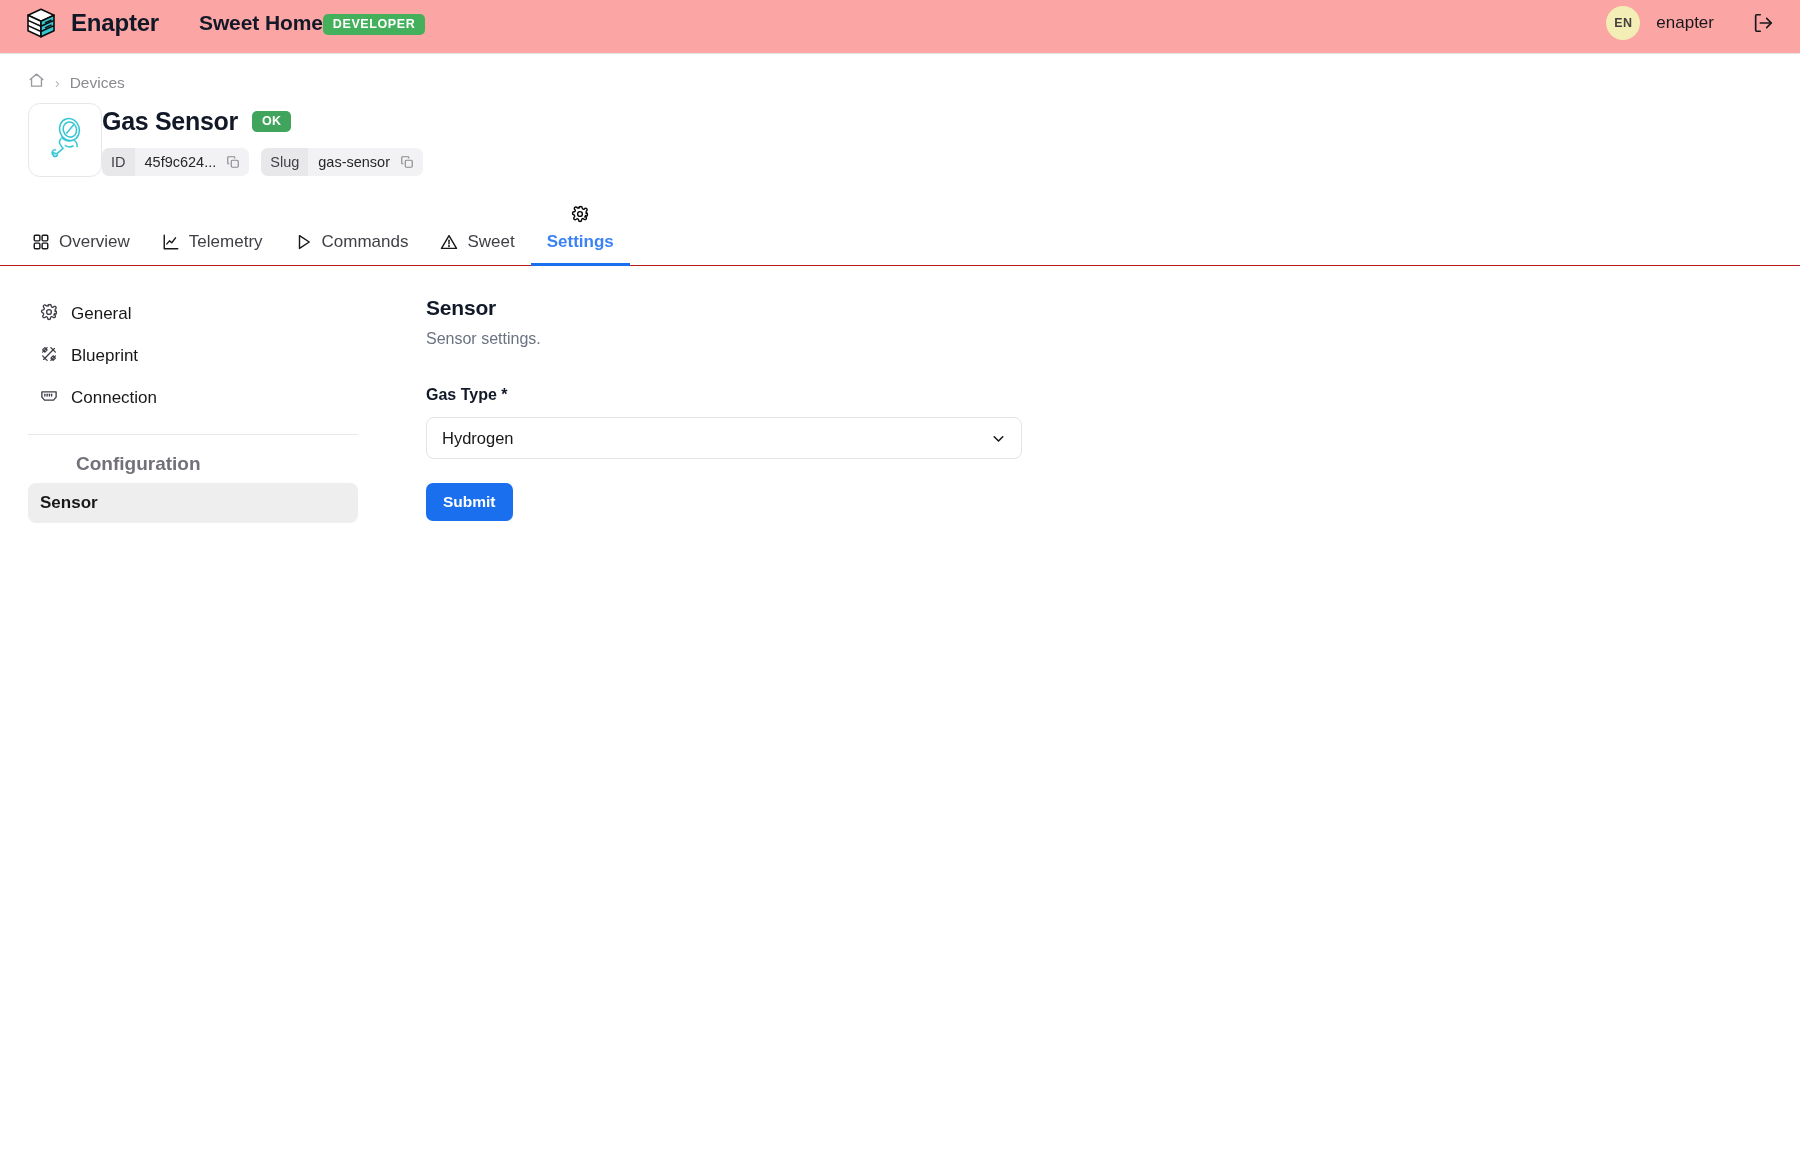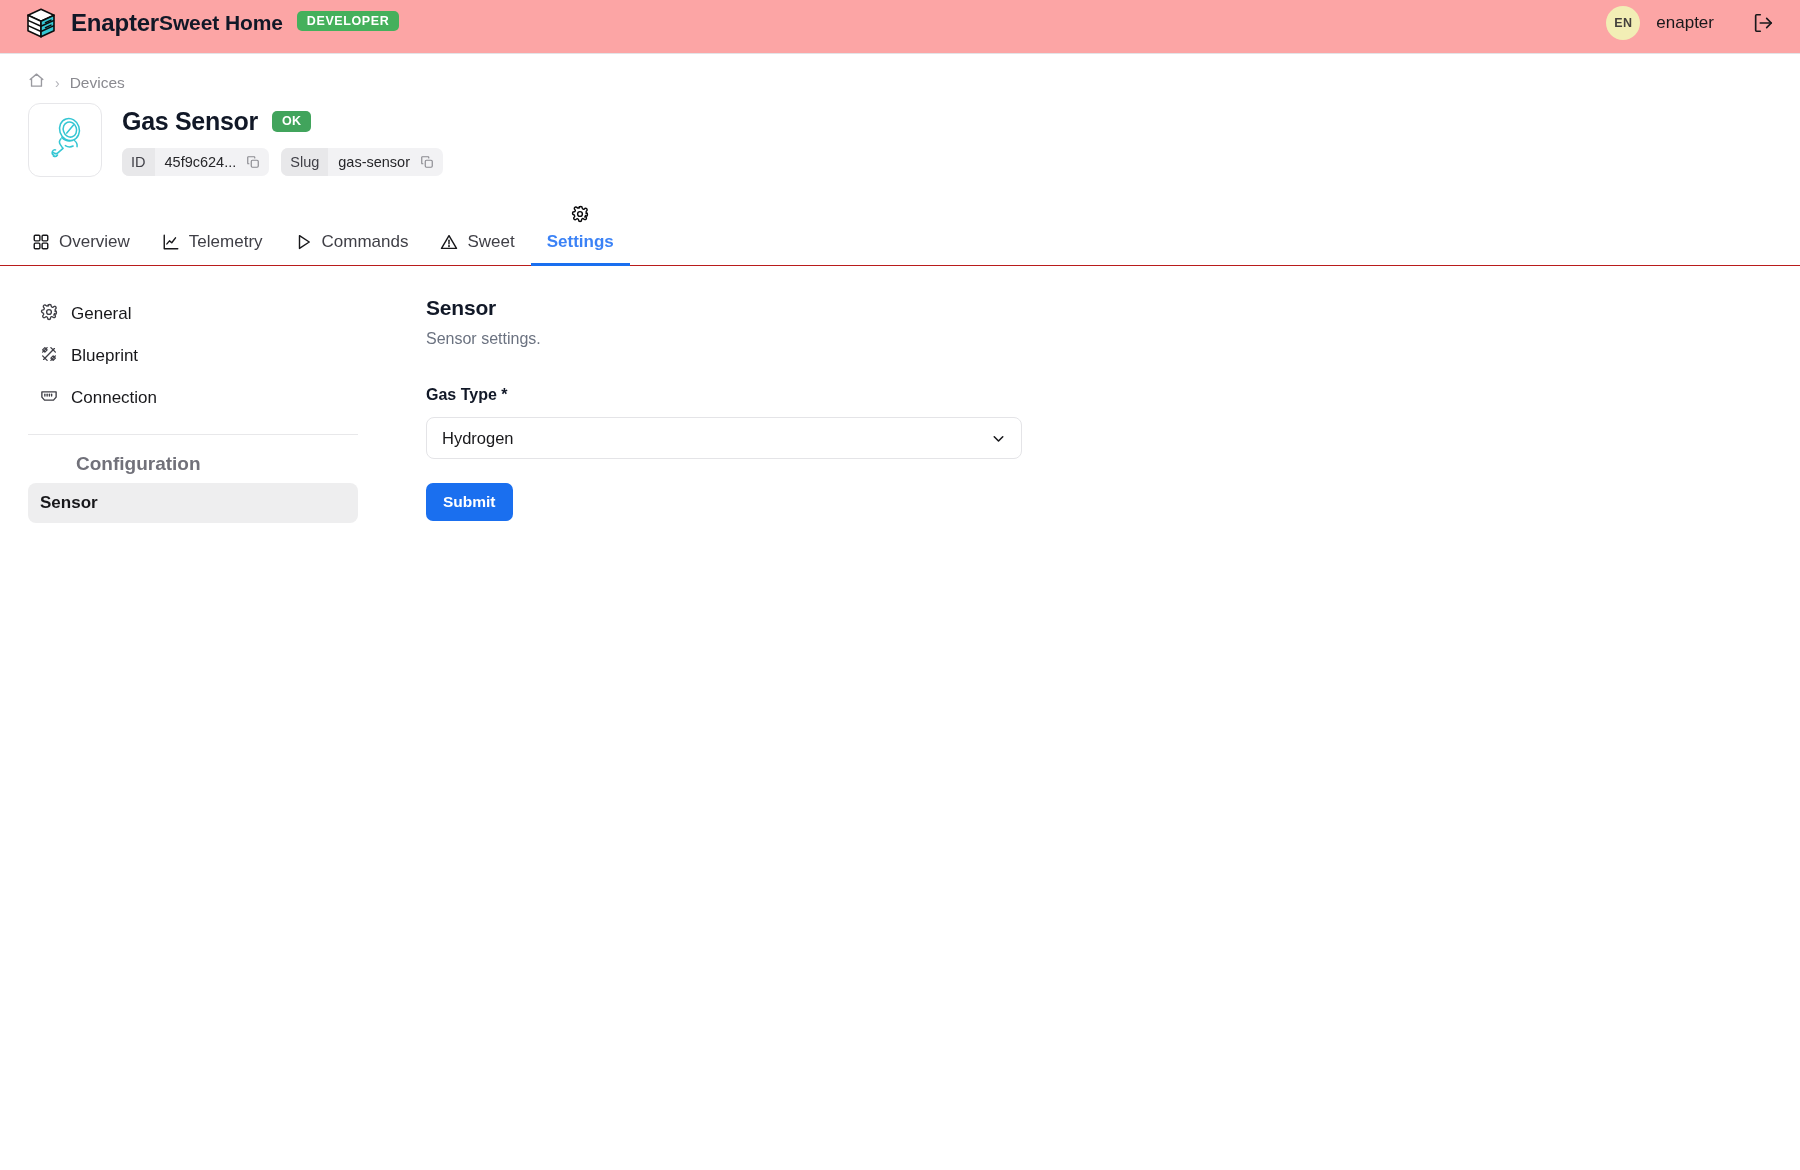"Sweet Home" .workspace { align-items: flex-start -> flex-end; gap: 14px -> none; margin-left: none -> 40px }
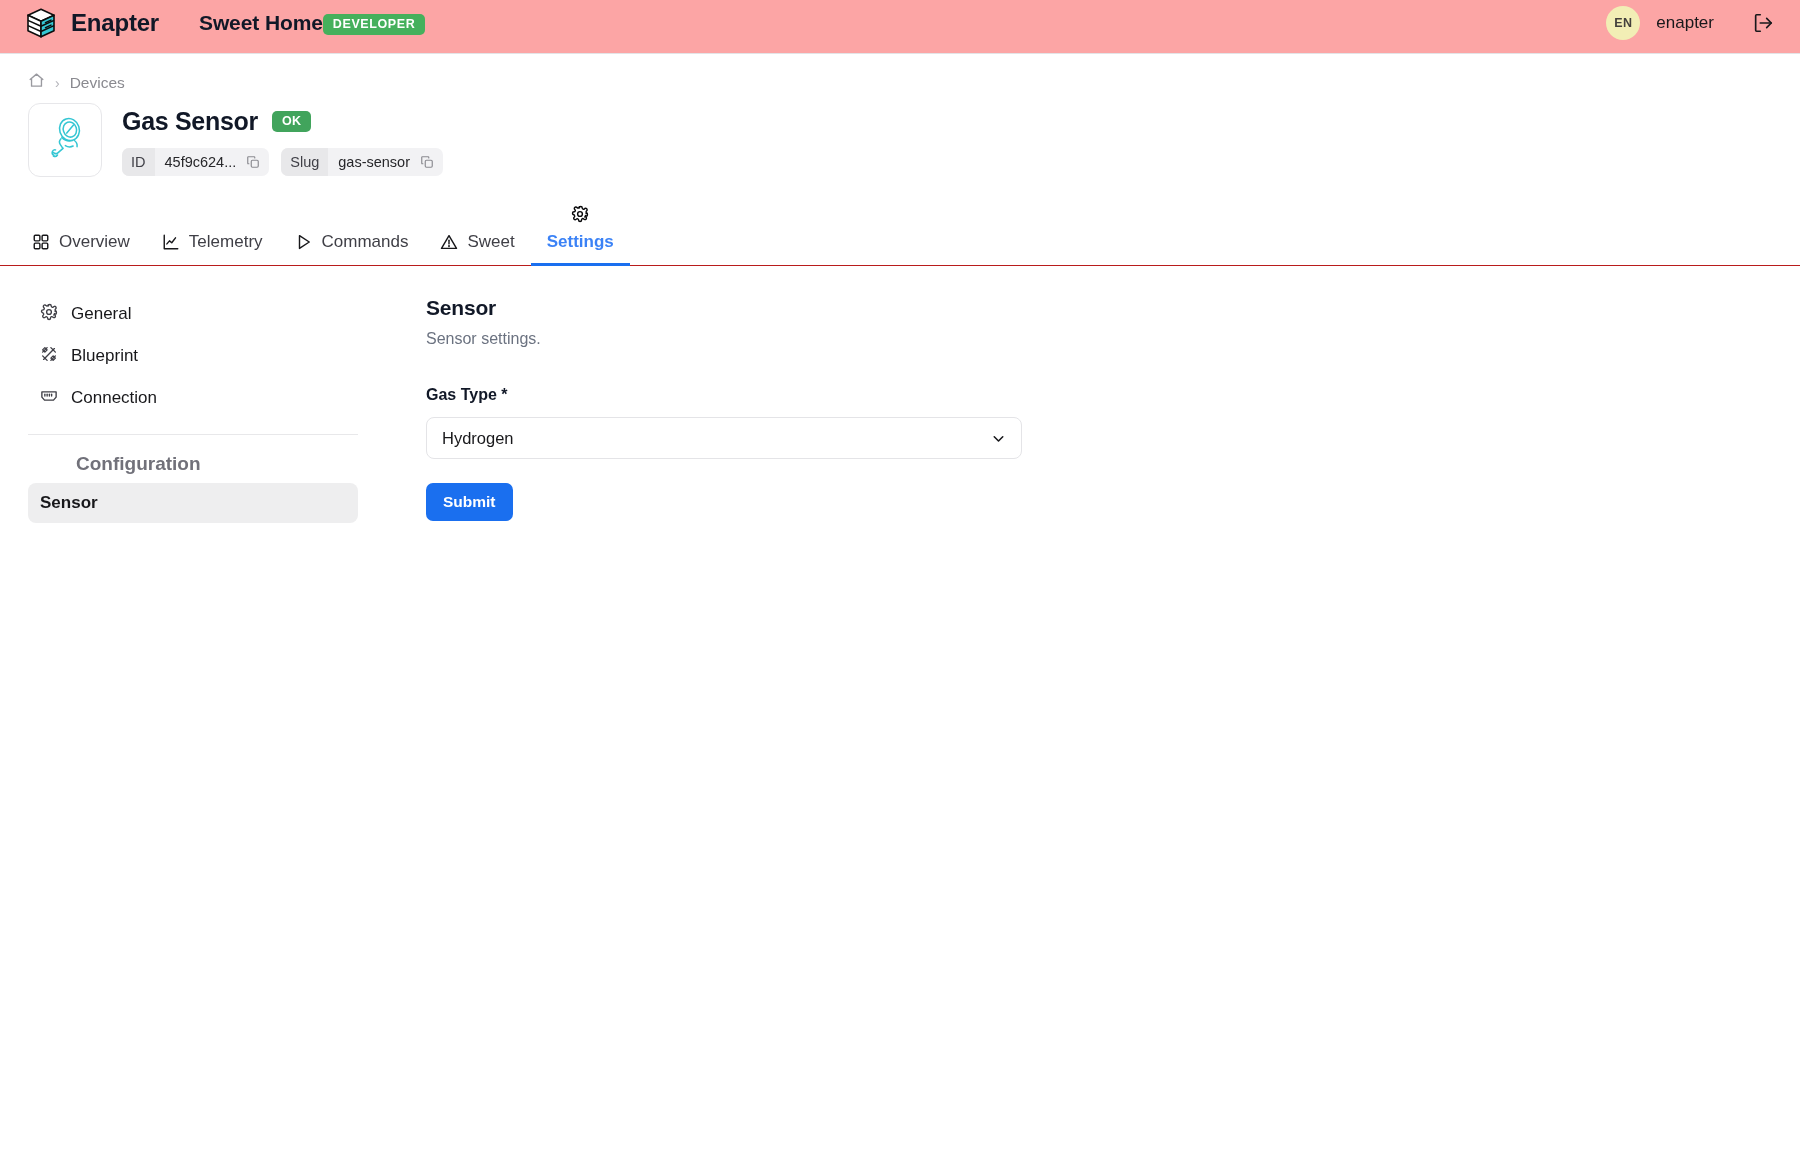"Gas Sensor" .device-header { gap: 20px -> none }
